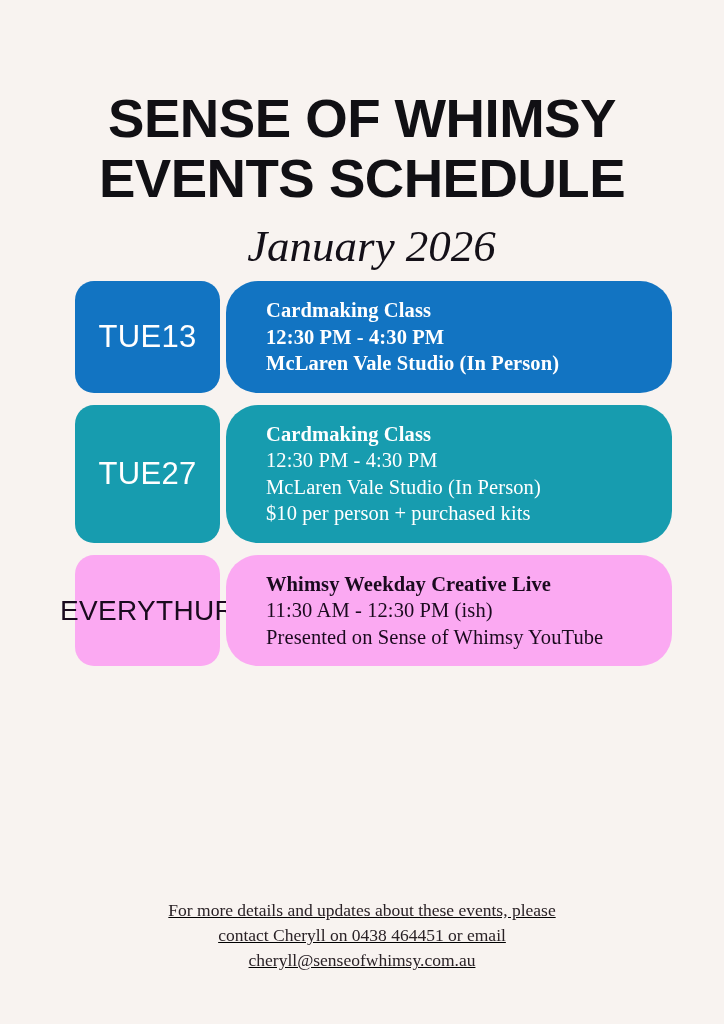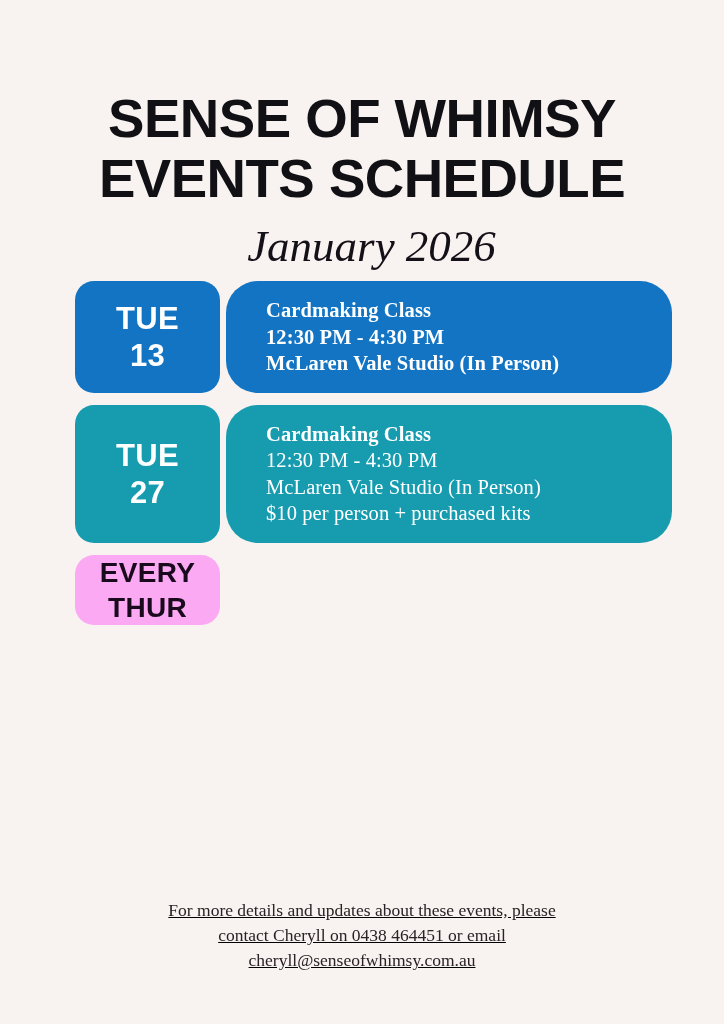"TUE" .date-pill { flex-direction: column -> none; font-weight: 700 -> 400 }
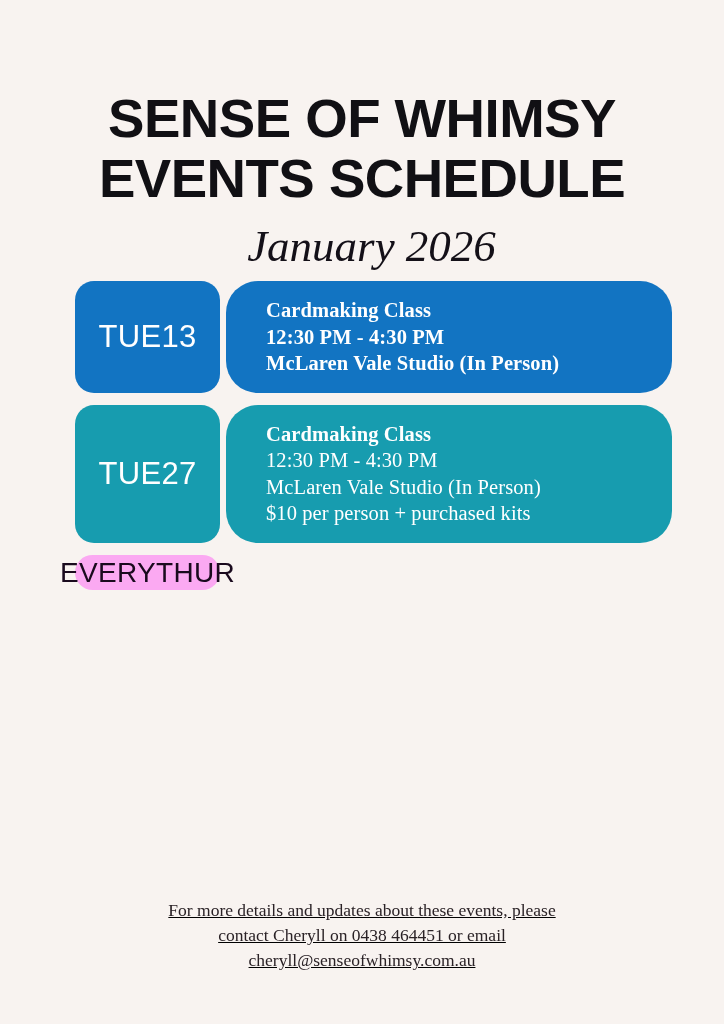"Whimsy Weekday Creative Live" div.detail-panel { html: none -> <div> <div>Whimsy Weekday Creative Live</div> <div>11:30 AM - 12:30 PM (ish)</div> <div>Presented on Sense of Whimsy YouTube</div> </div> }
